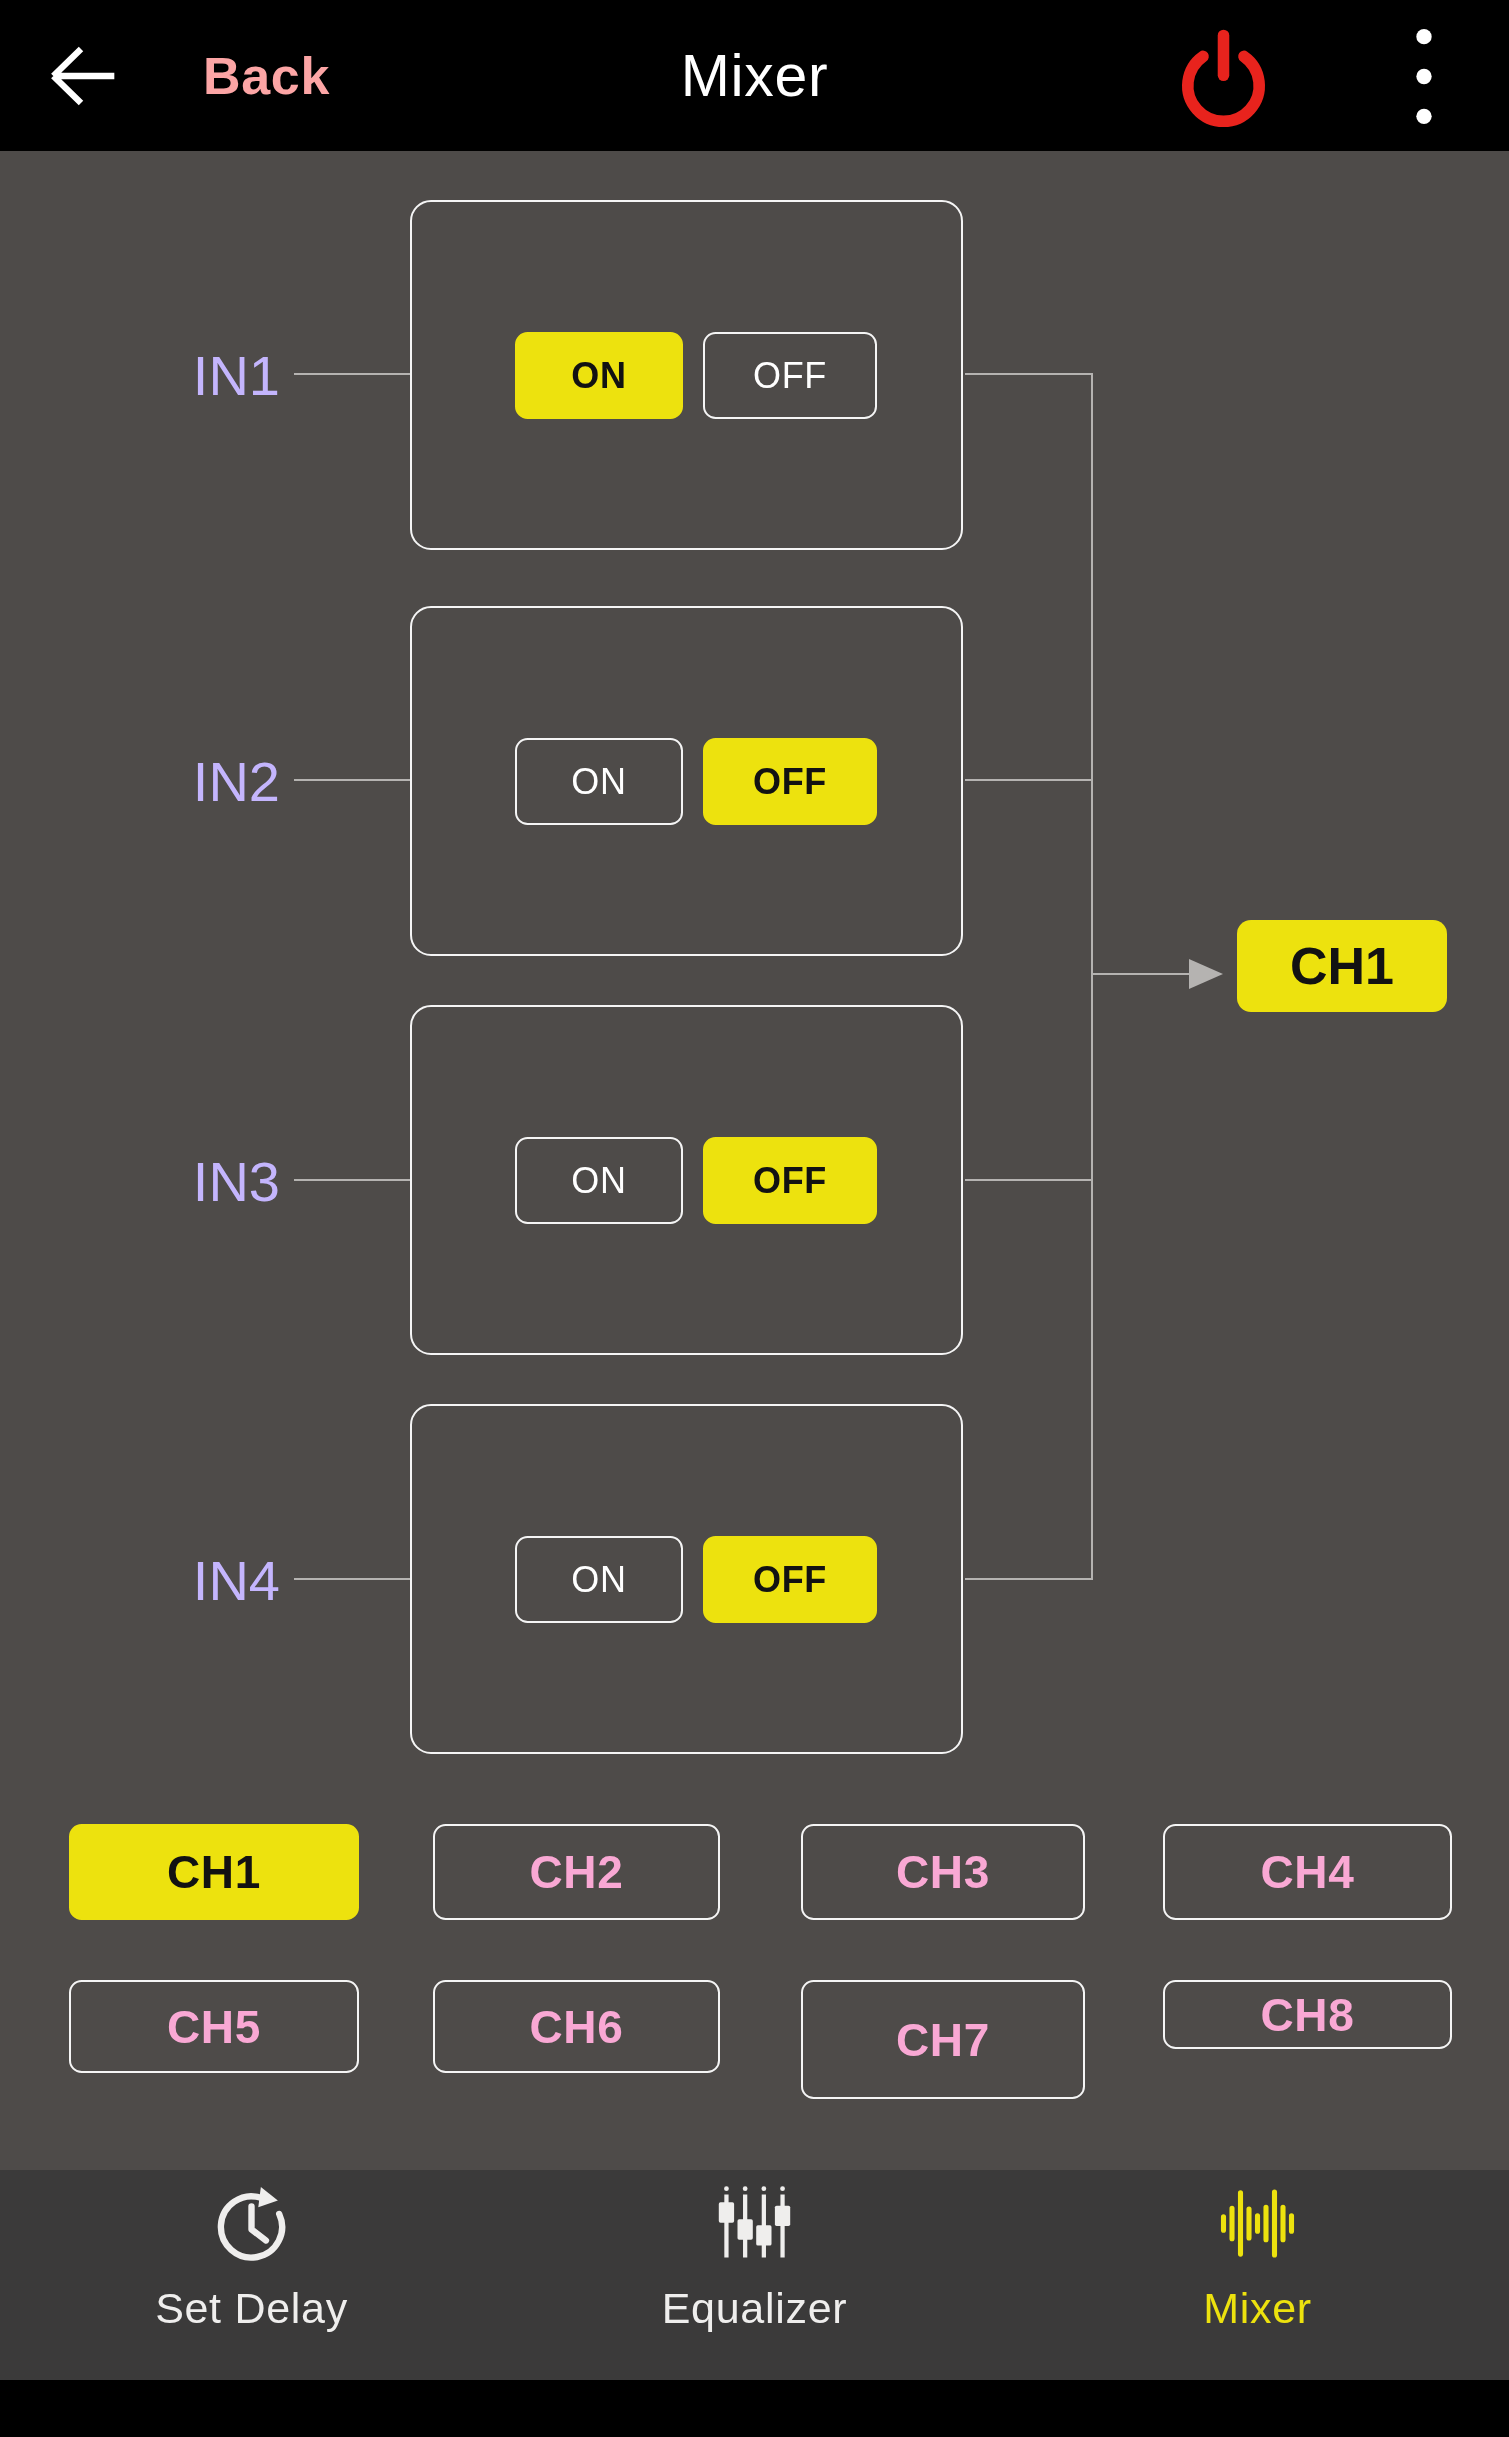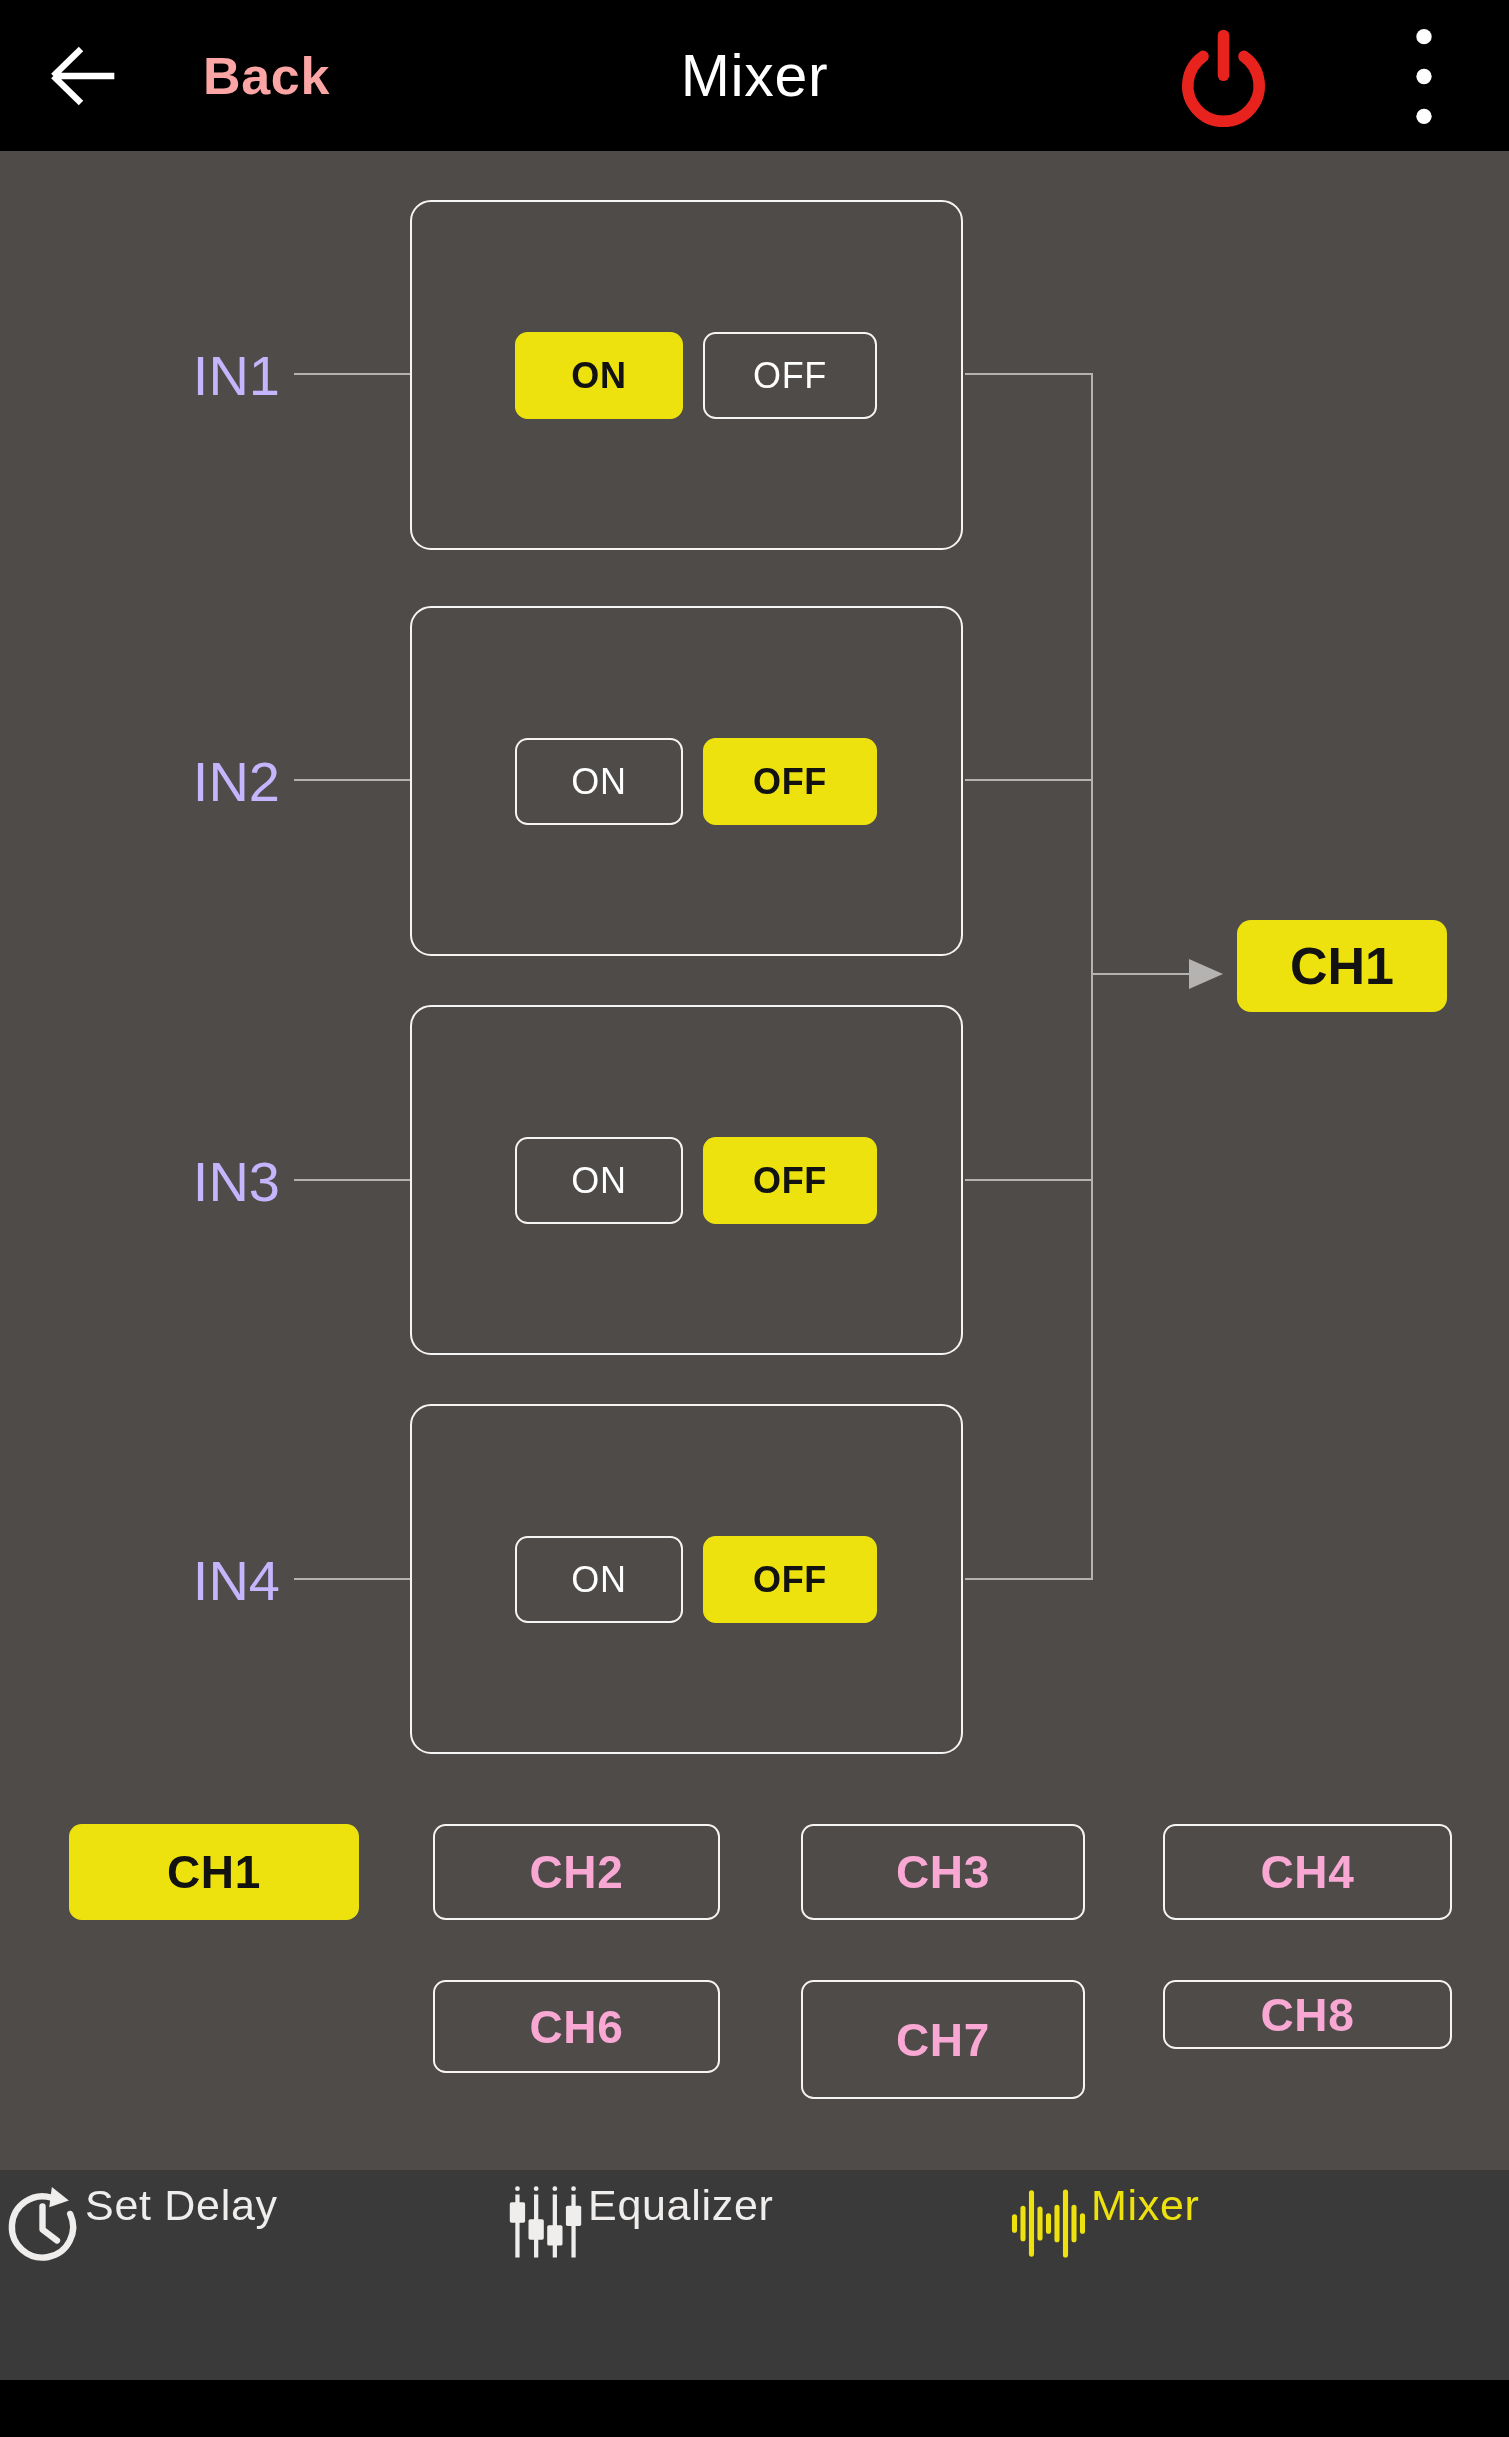"CH5" div.ch-btn { html: none -> <div>CH5</div> }
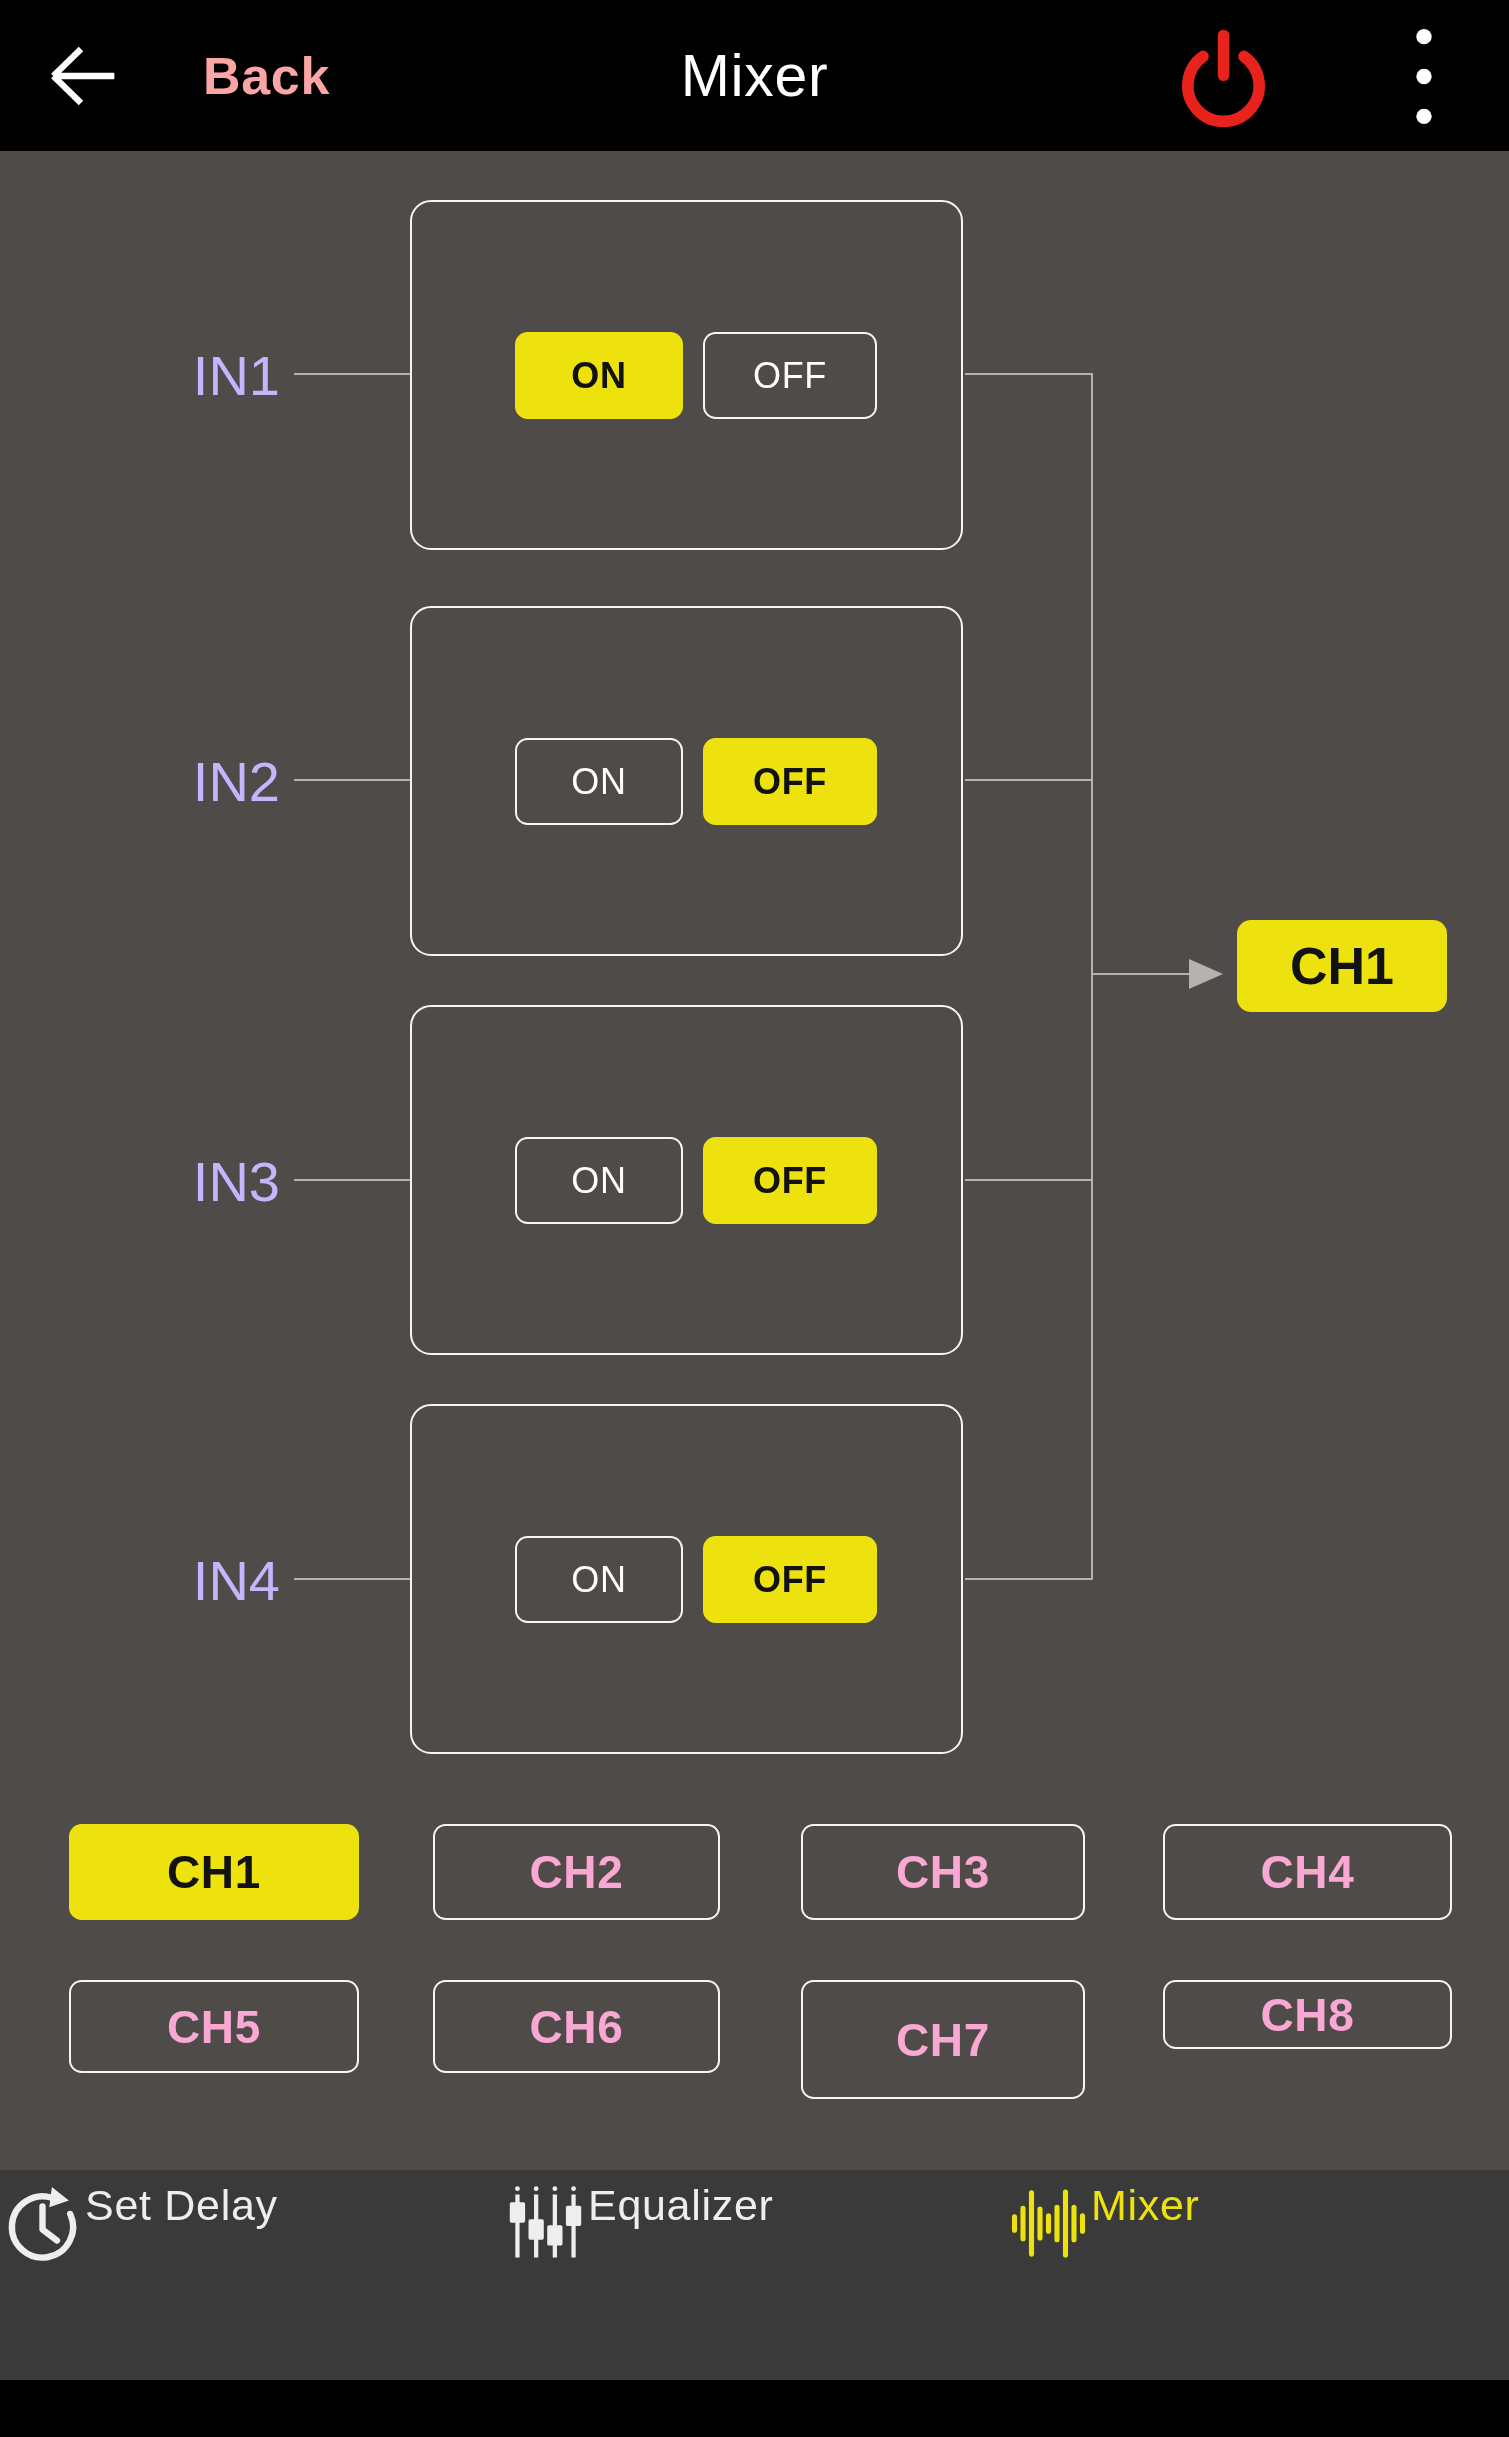"Set Delay" .nav-item { align-items: flex-start -> center; flex-direction: row -> column }
